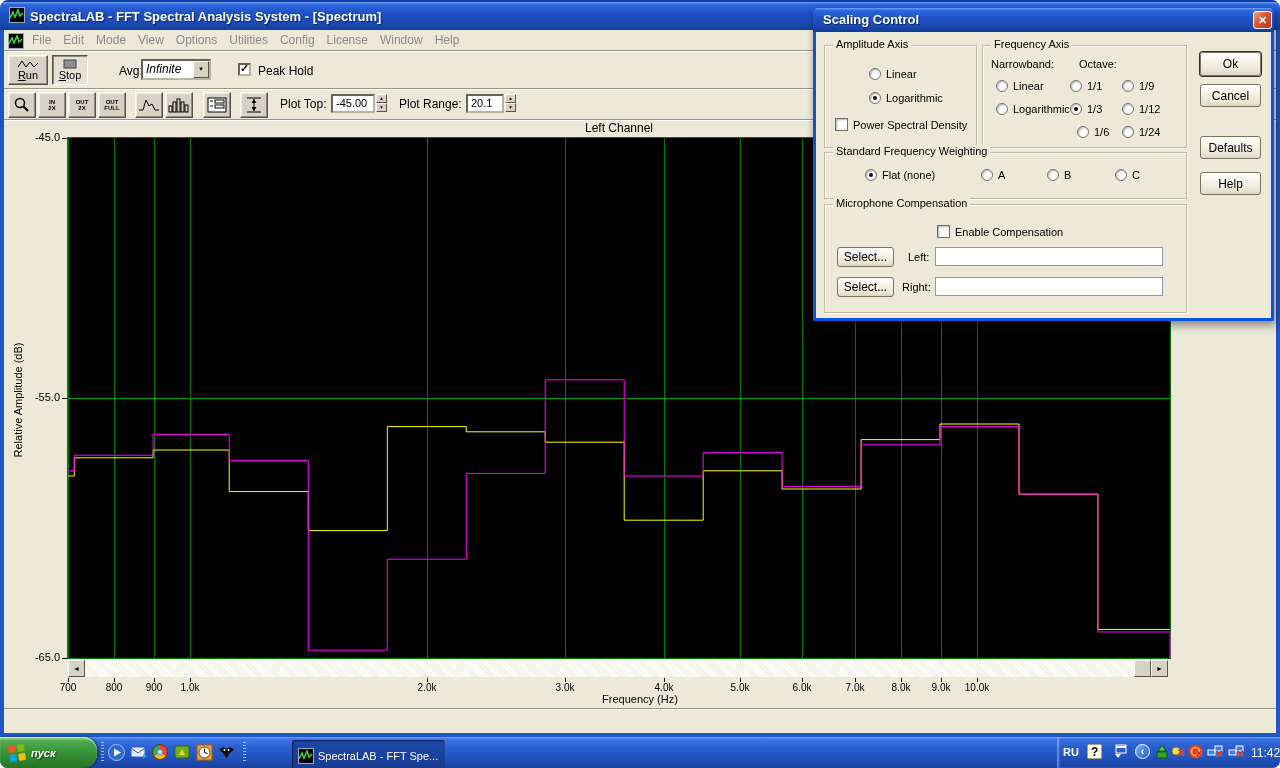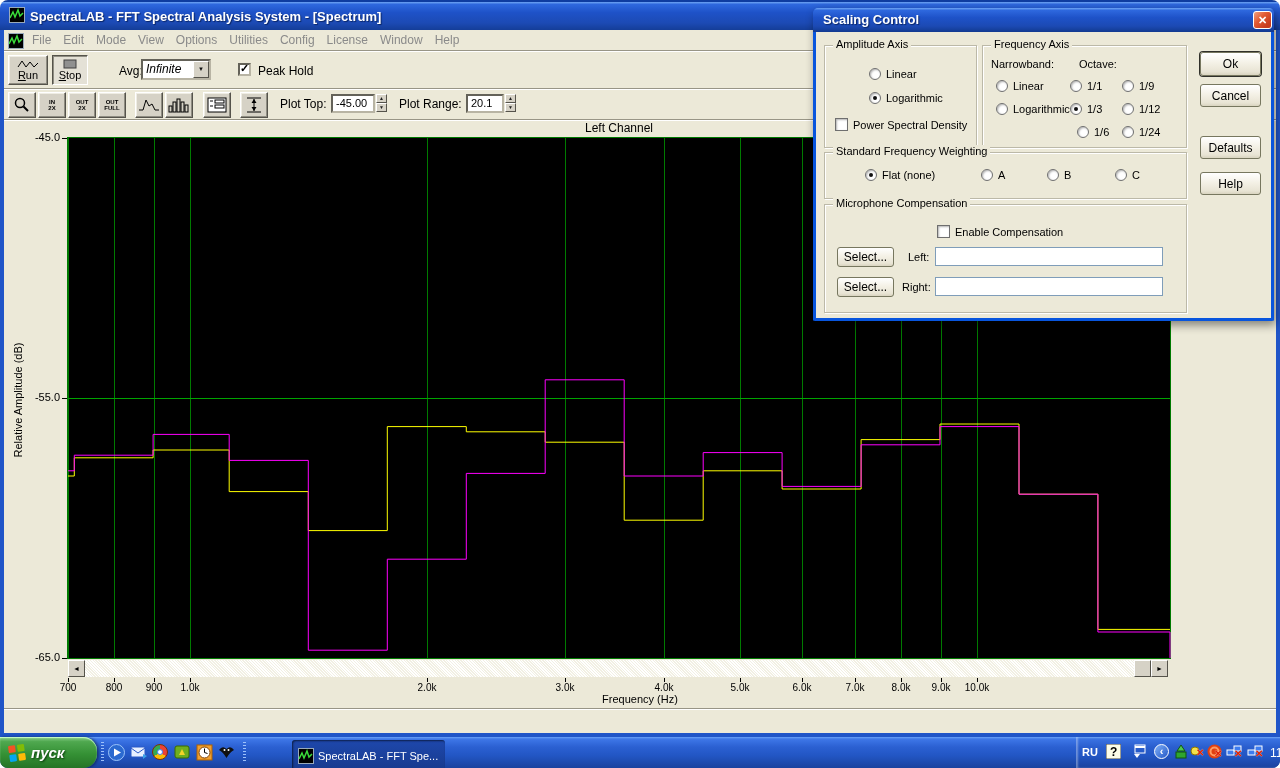"пуск" #start-label { font-size: 15px -> 11px }
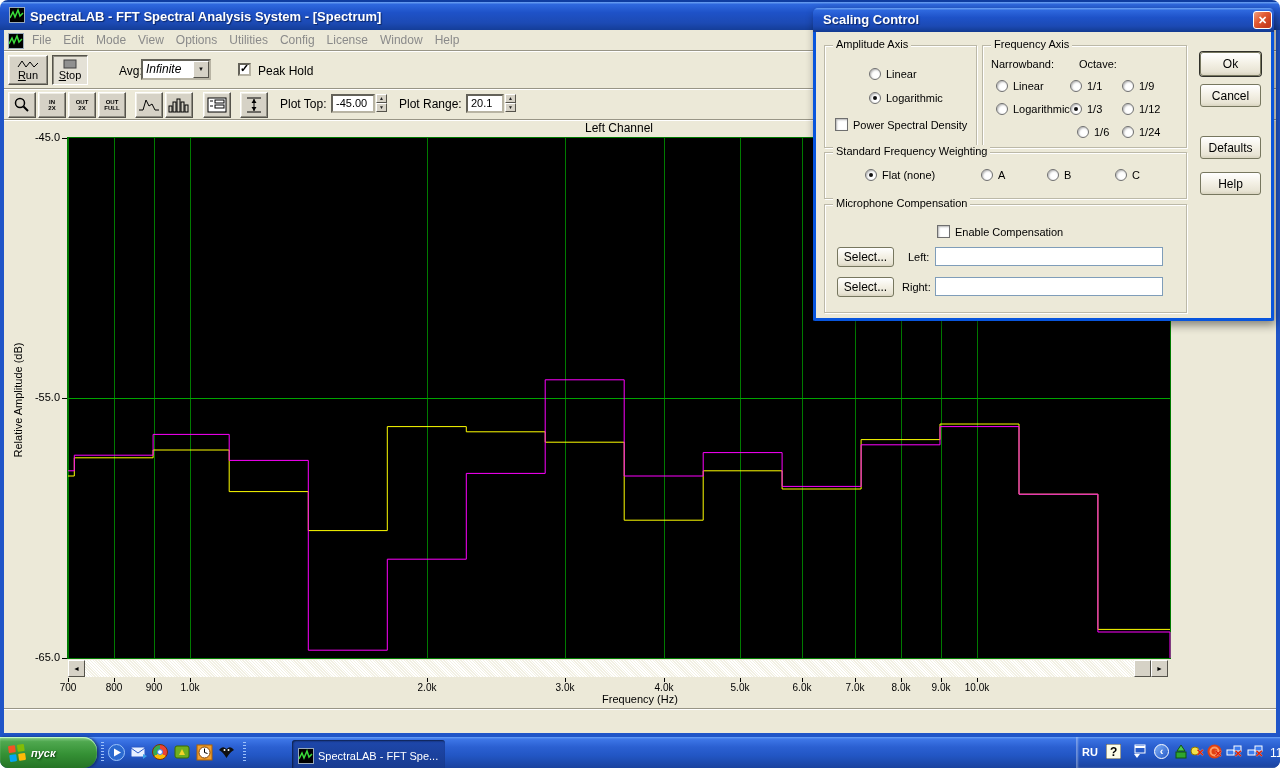"RU" #tray { width: 204px -> 223px }
